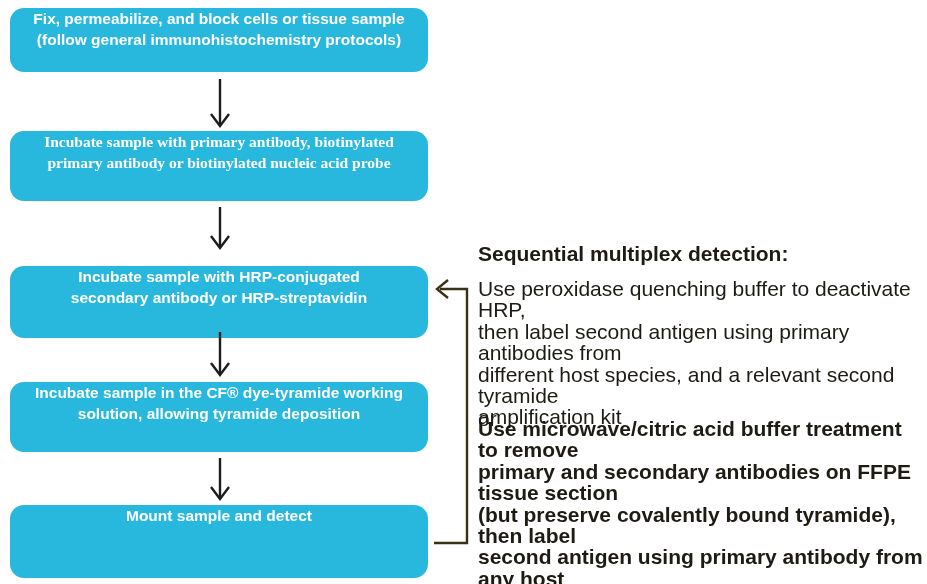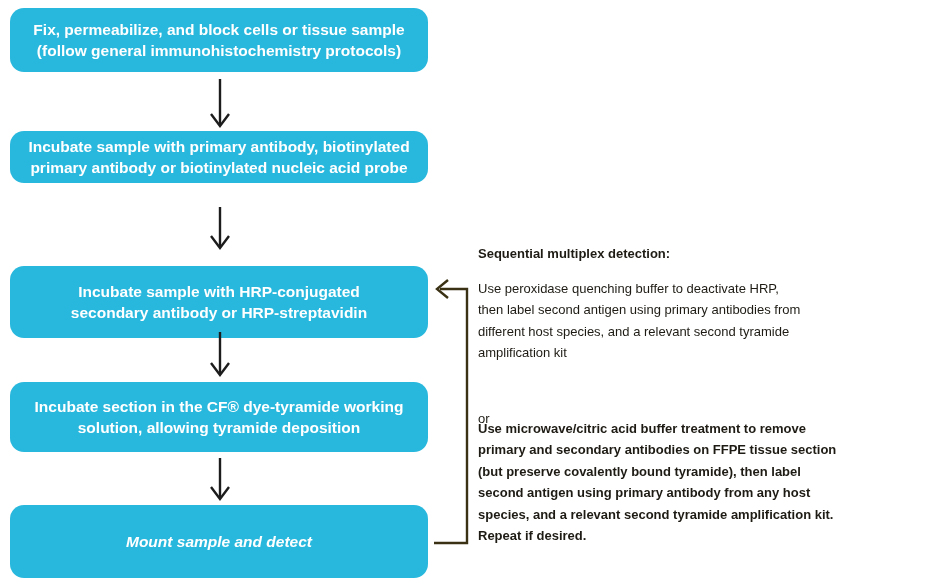"Fix, permeabilize, and block cells" .flow-box { align-items: center -> none }
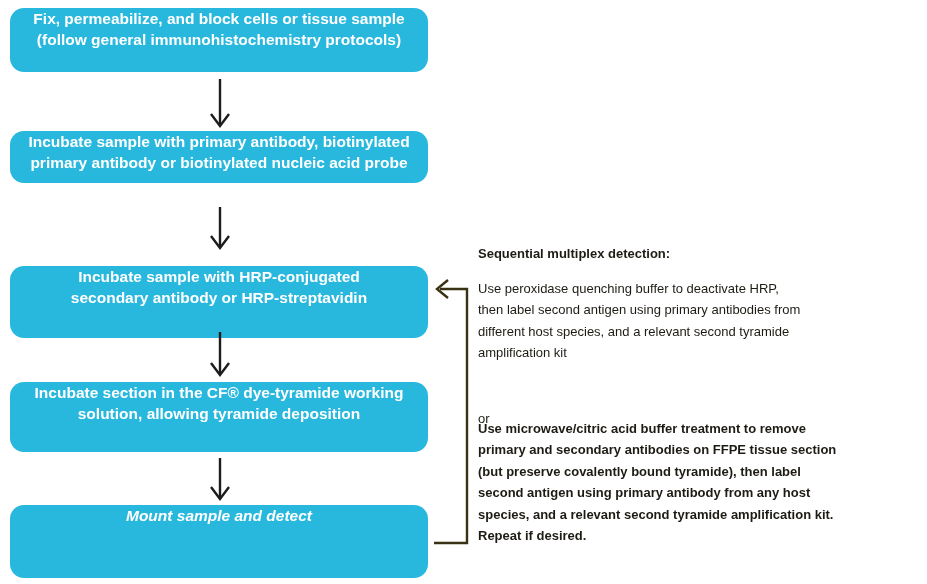"Incubate sample with primary antibody," .box-2 { font-family: none -> Liberation Serif, serif; height: 52px -> 70px }
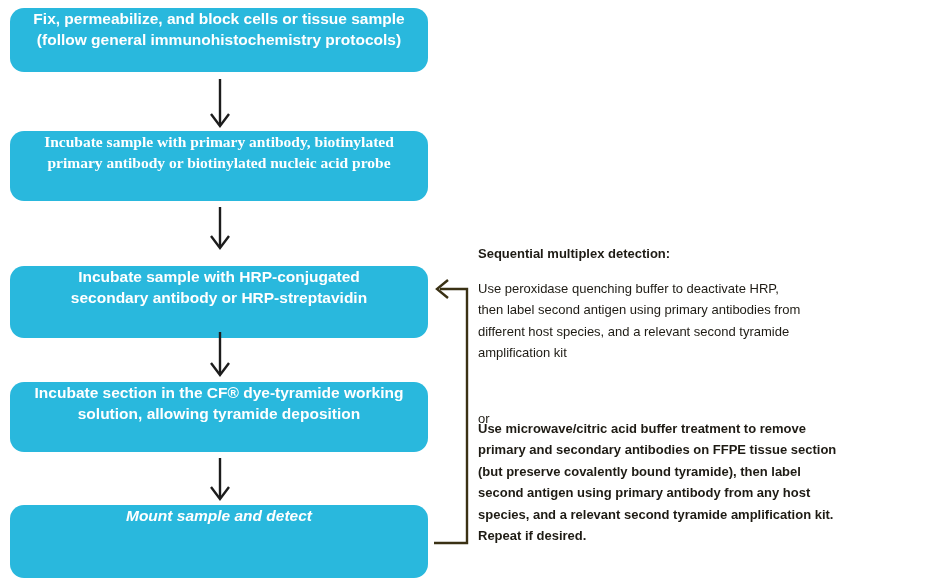"Sequential multiplex detection:" .side-panel-block { font-size: 13px -> 21px }
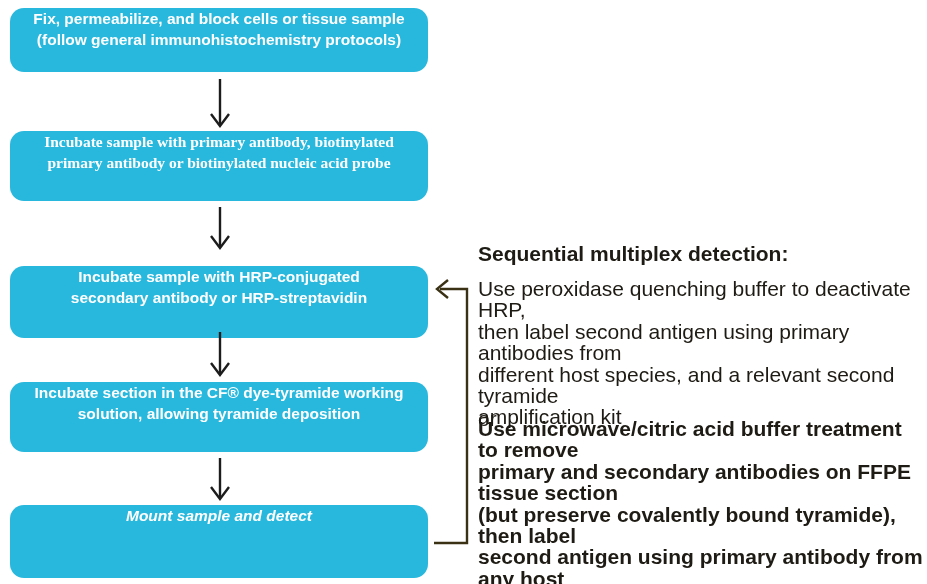"Incubate section in the CF®" div.label { text: section -> sample }
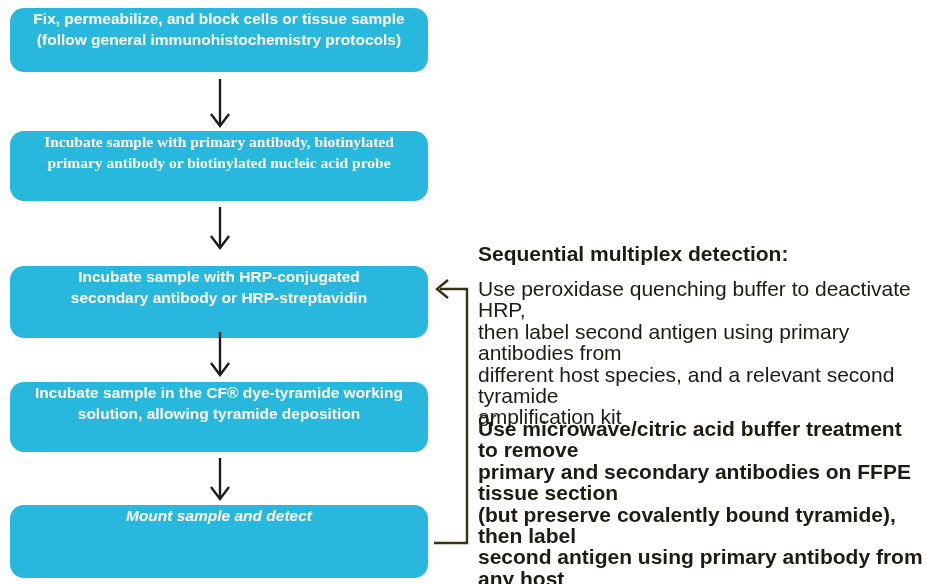"Mount sample and detect" .box-5 { font-style: italic -> none }
